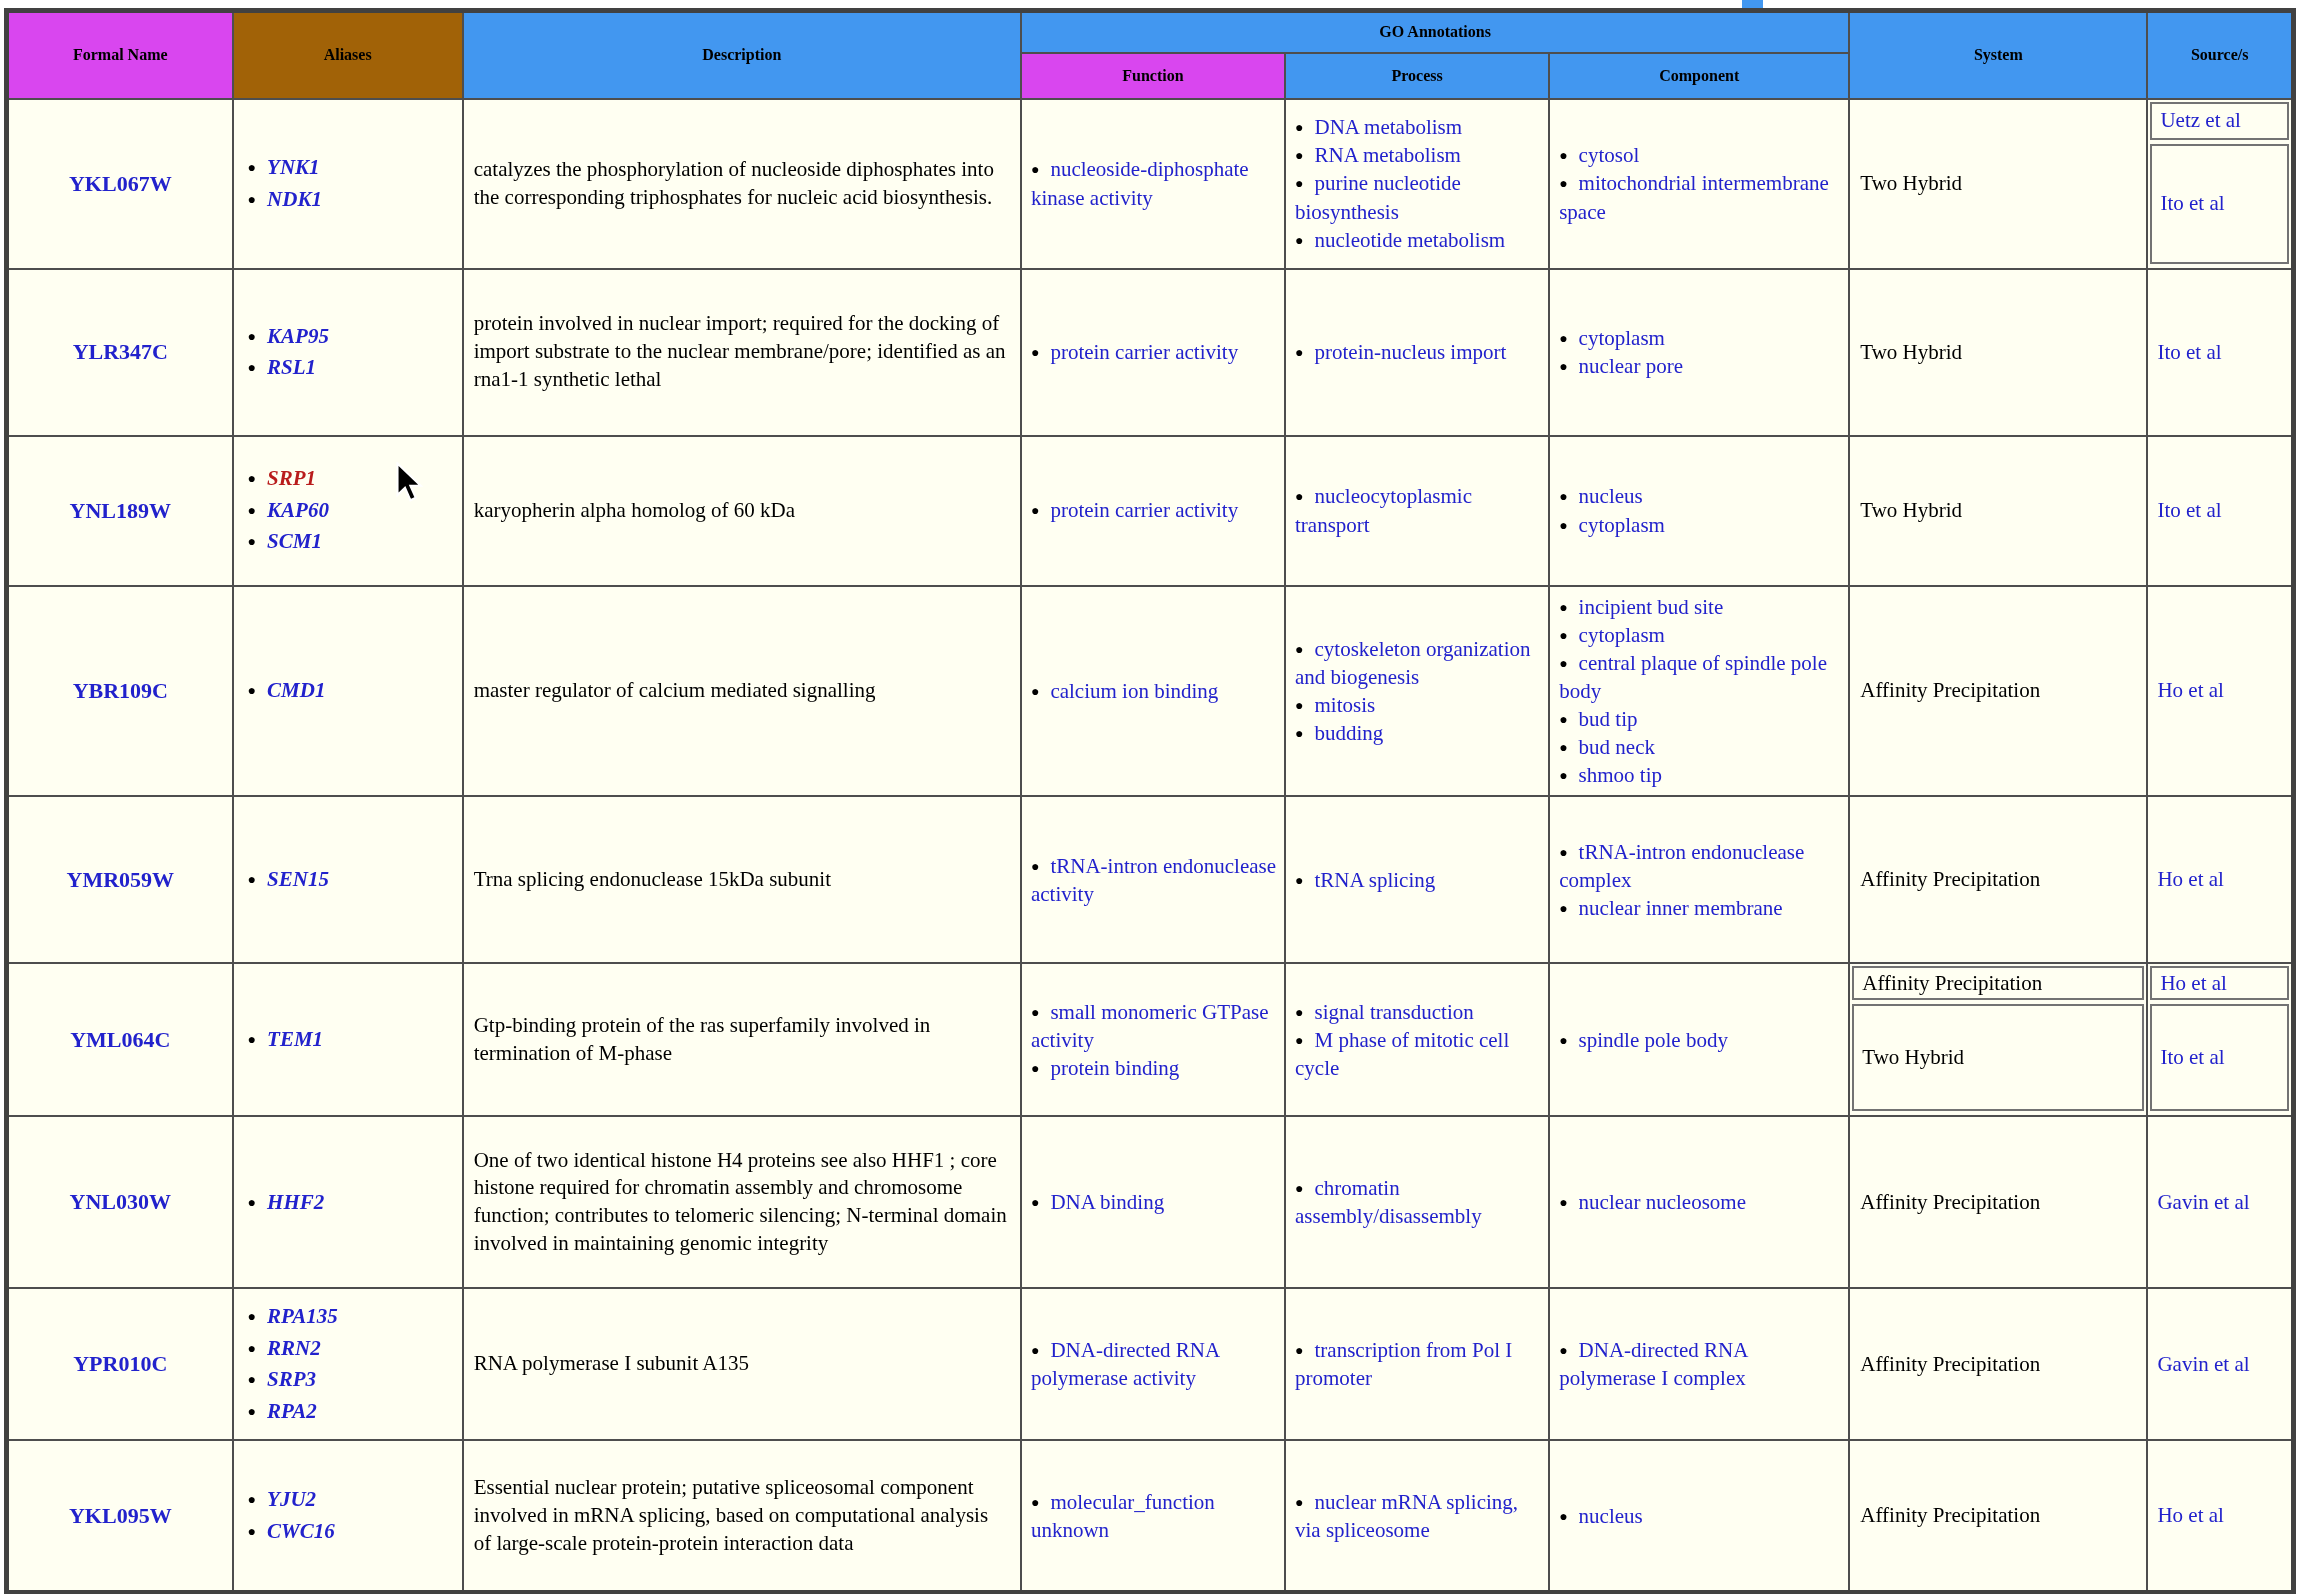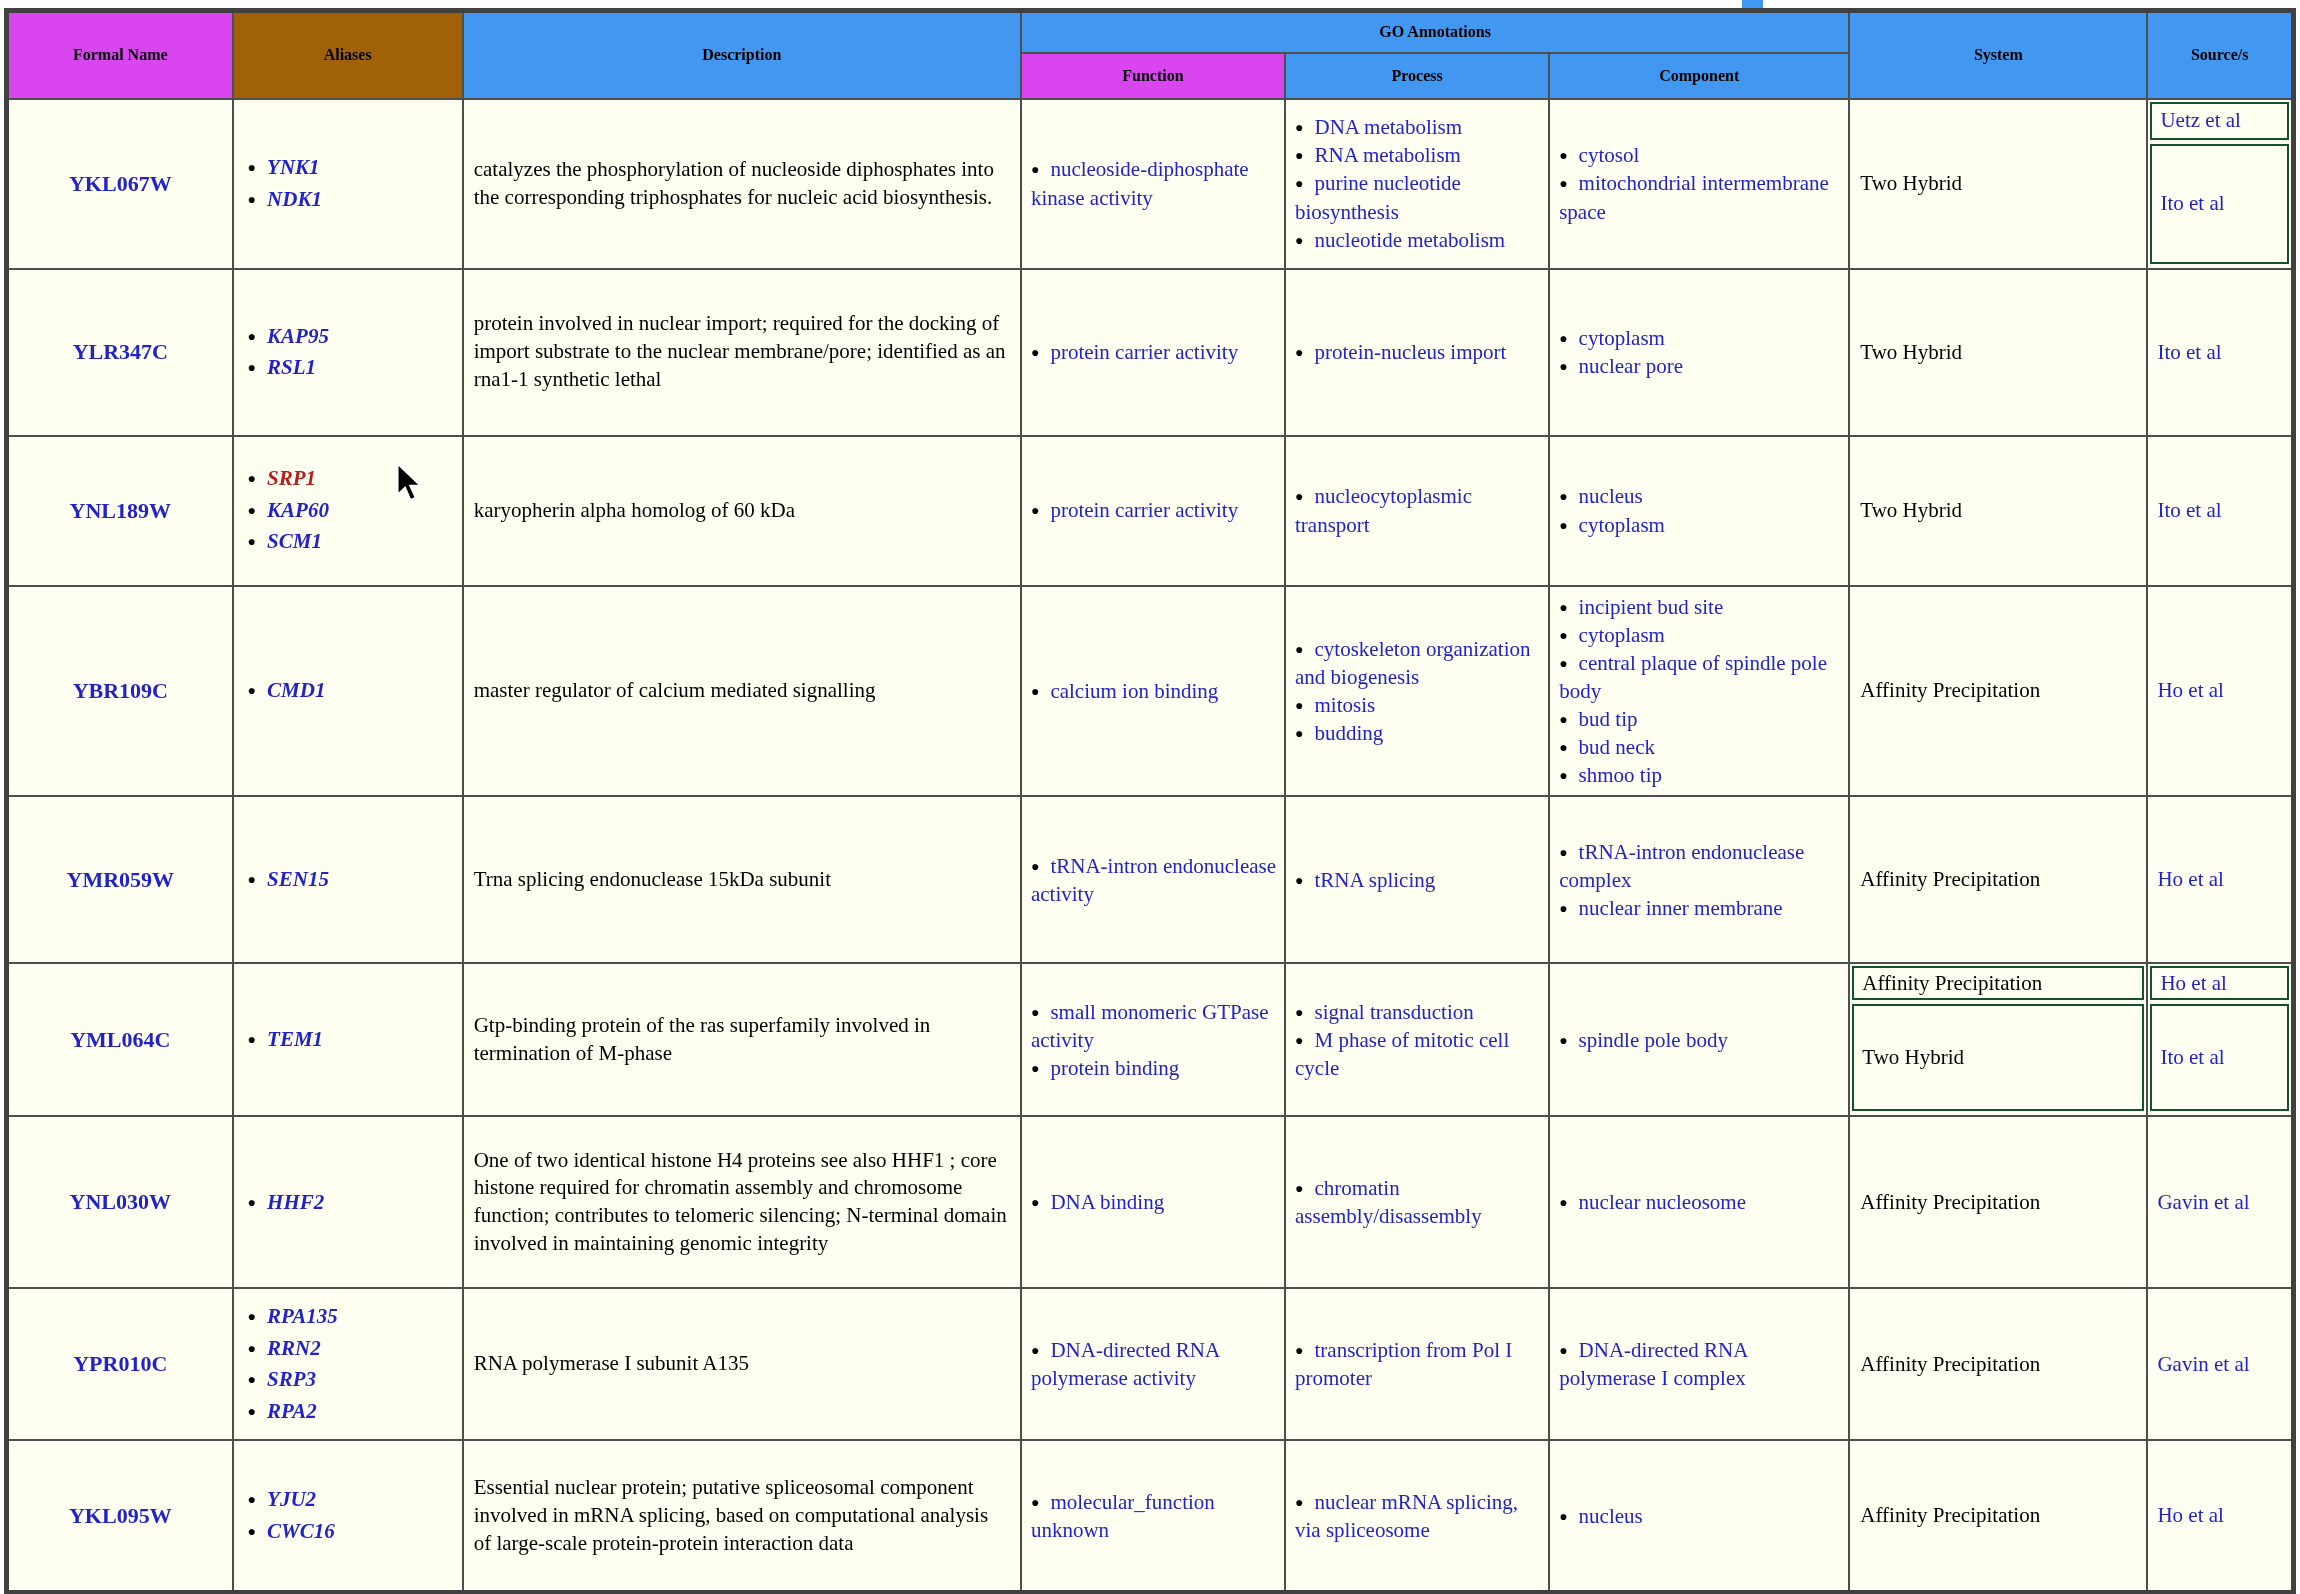"Uetz et al" .sub-cell { border: 2px solid #14532d -> 2px solid #737373 }
